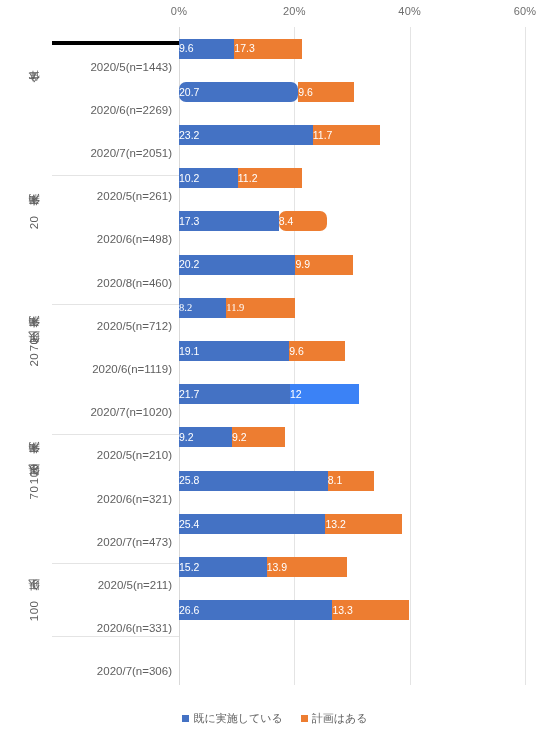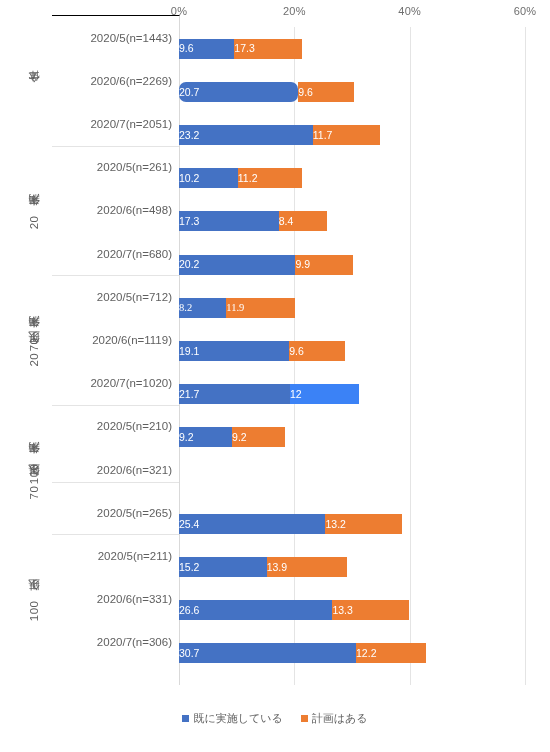"2020/5(n=1443)" .cat-axis { border-top: 1px solid #000000 -> 4px solid #000000; height: 468px -> 596px; top: 15px -> 41px }
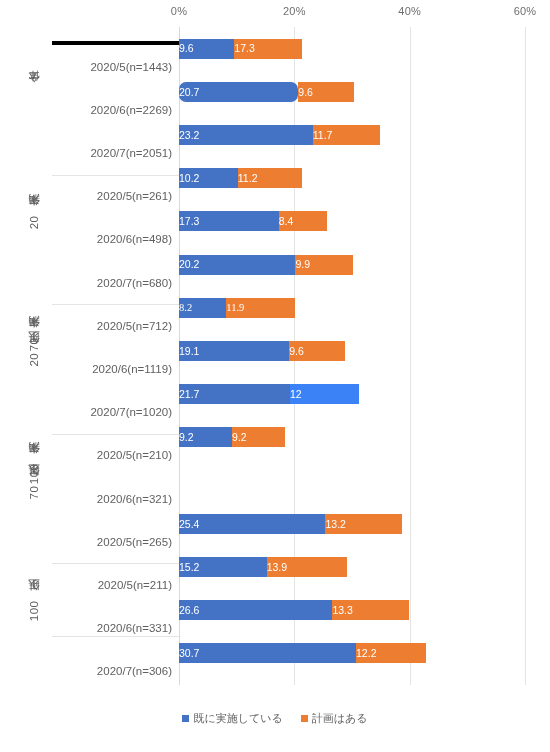"8.4" div.seg { border-radius: none -> 7px }
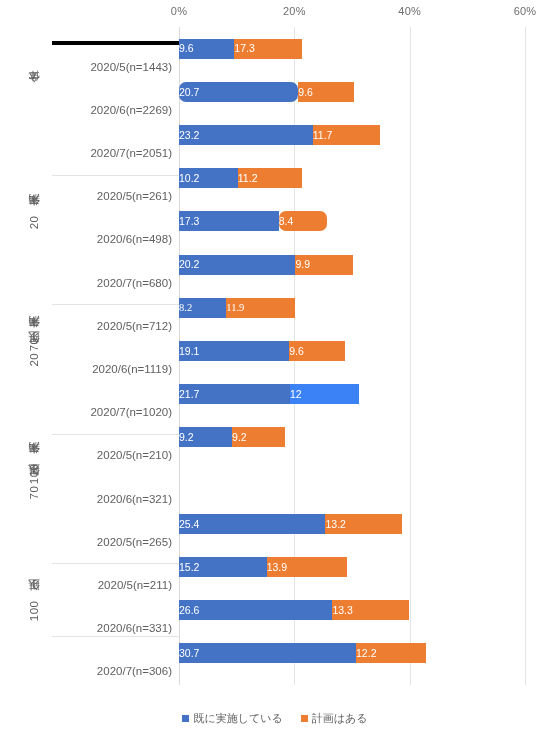"2020/7(n=680)" div.cat-label { text: 2020/7(n=680 -> 2020/8(n=460 }
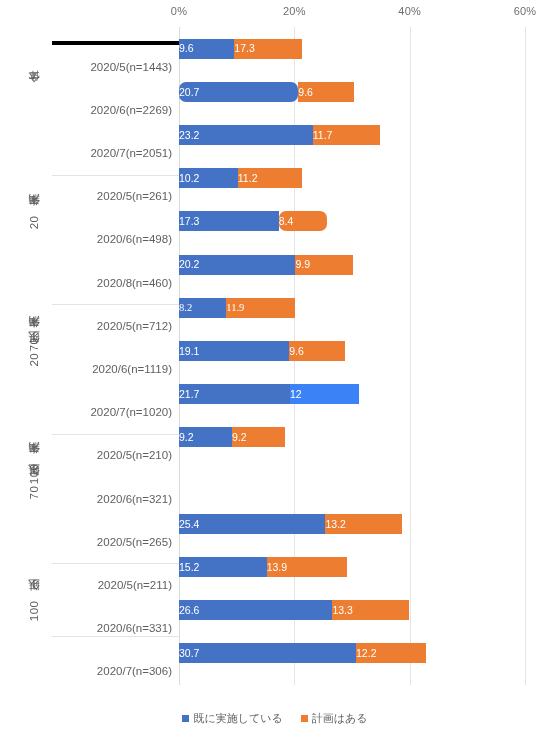"25.8" div.bar-row { html: none -> <div> <div> <span>25.8</span> </div> <div> <span>8.1</span> </div> </div> }
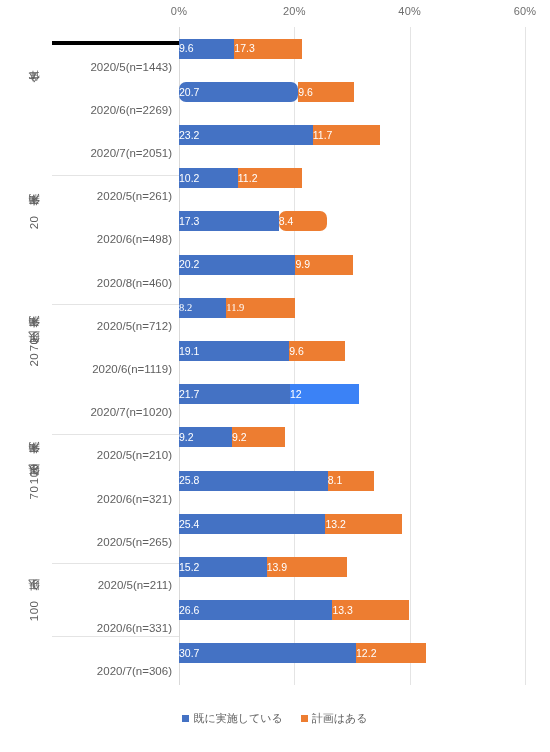"2020/5(n=265)" div.cat-label { text: 2020/5(n=265 -> 2020/7(n=473 }
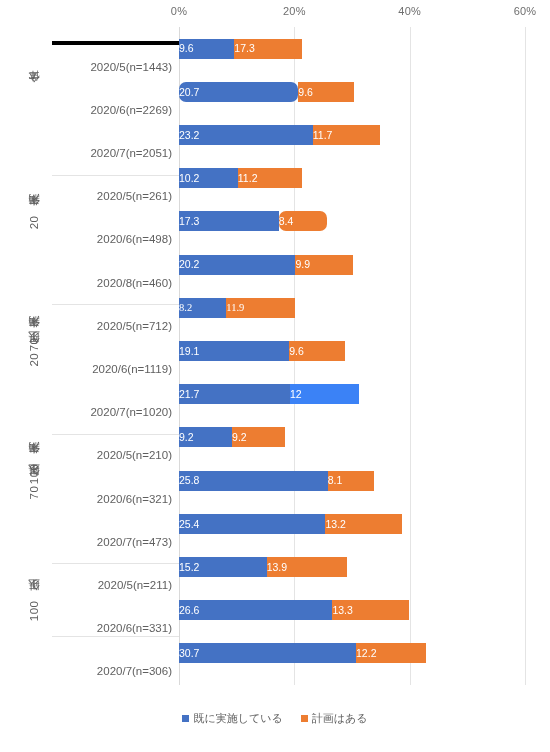"30.7" div.bar-row { html: <div> <div> <span>30.7</span> </div> <div> <span>12.2</span> </div> </div> -> none }
